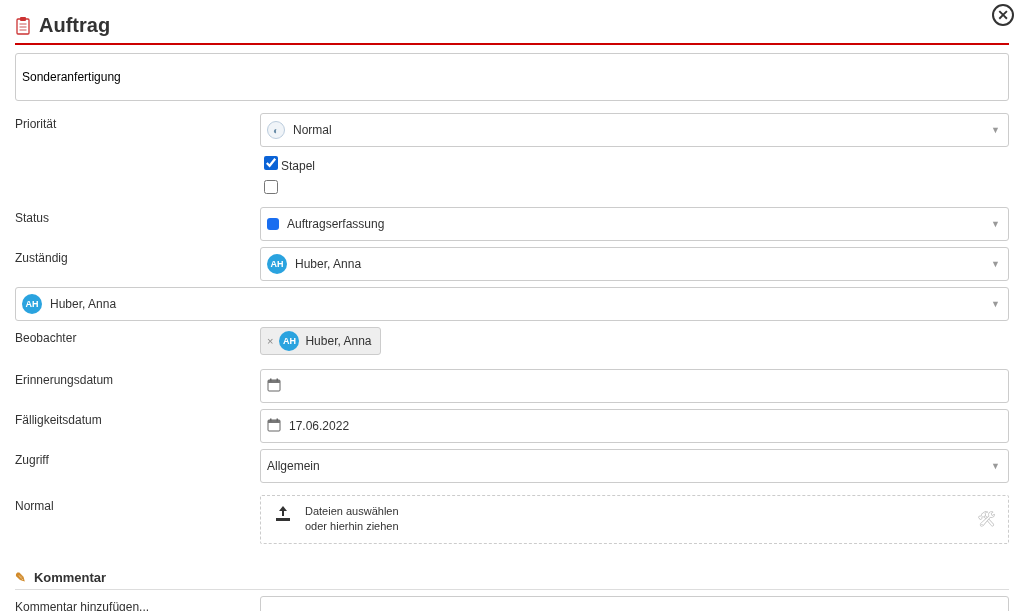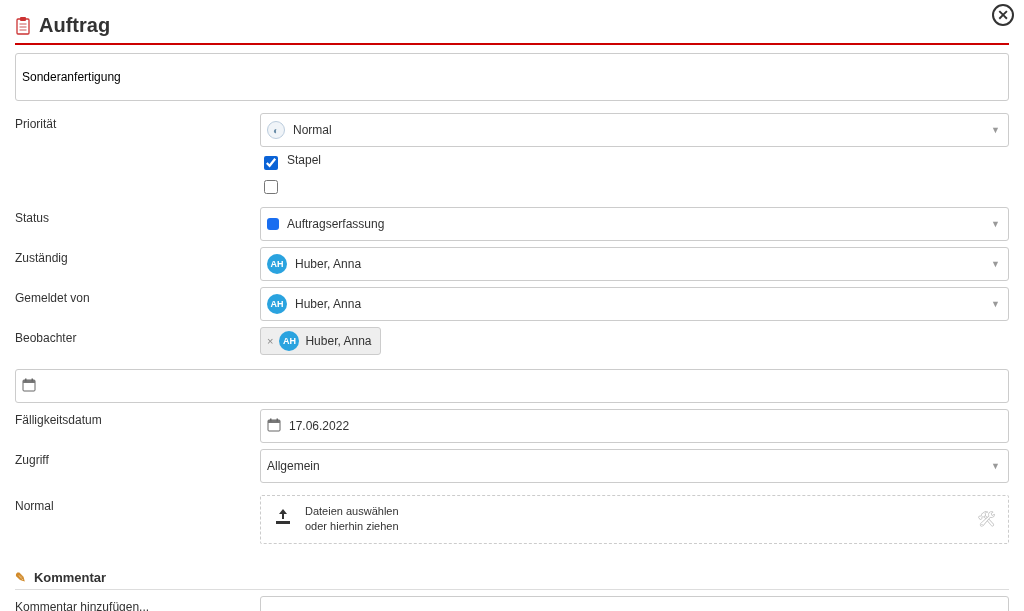"Stapel" .check-row { align-items: flex-start -> flex-end; gap: 6px -> none }
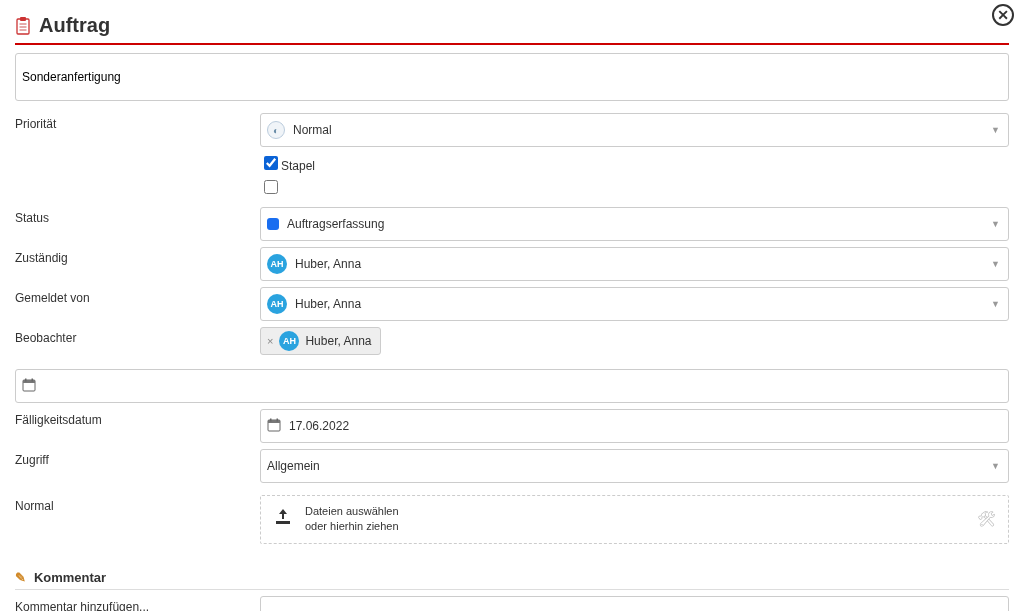"Gemeldet von" div.label { html: <div>Gemeldet von</div> -> none }
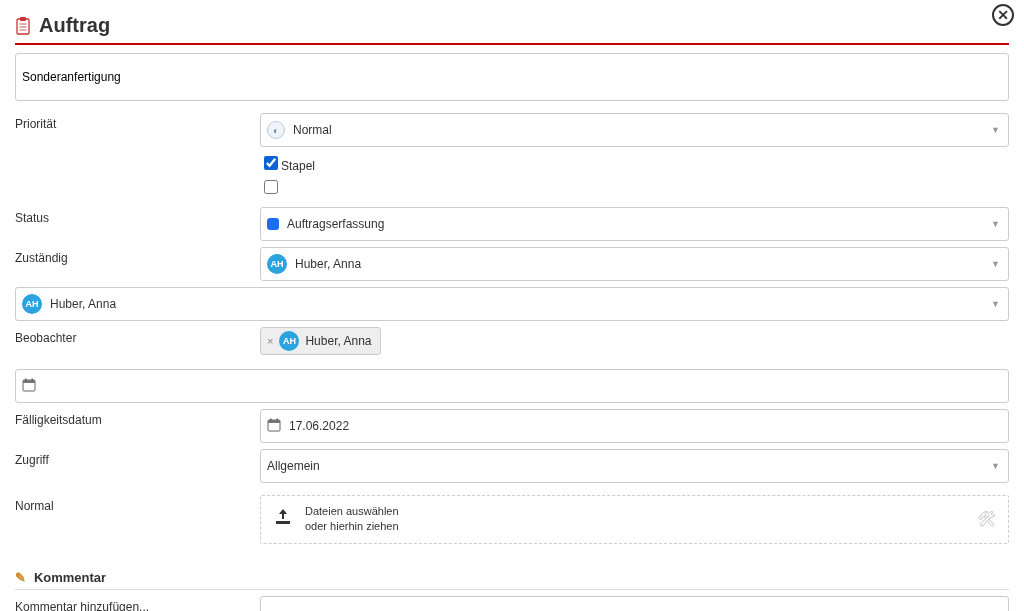"Erinnerungsdatum" div.label { html: none -> <div>Erinnerungsdatum</div> }
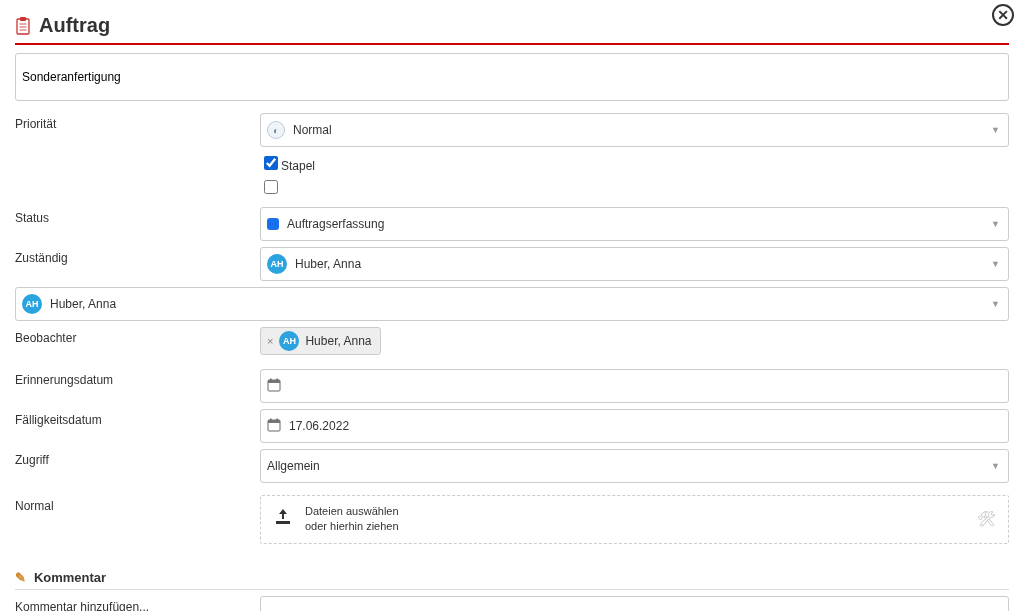"Dateien auswählen" .file-drop { align-items: center -> none }
